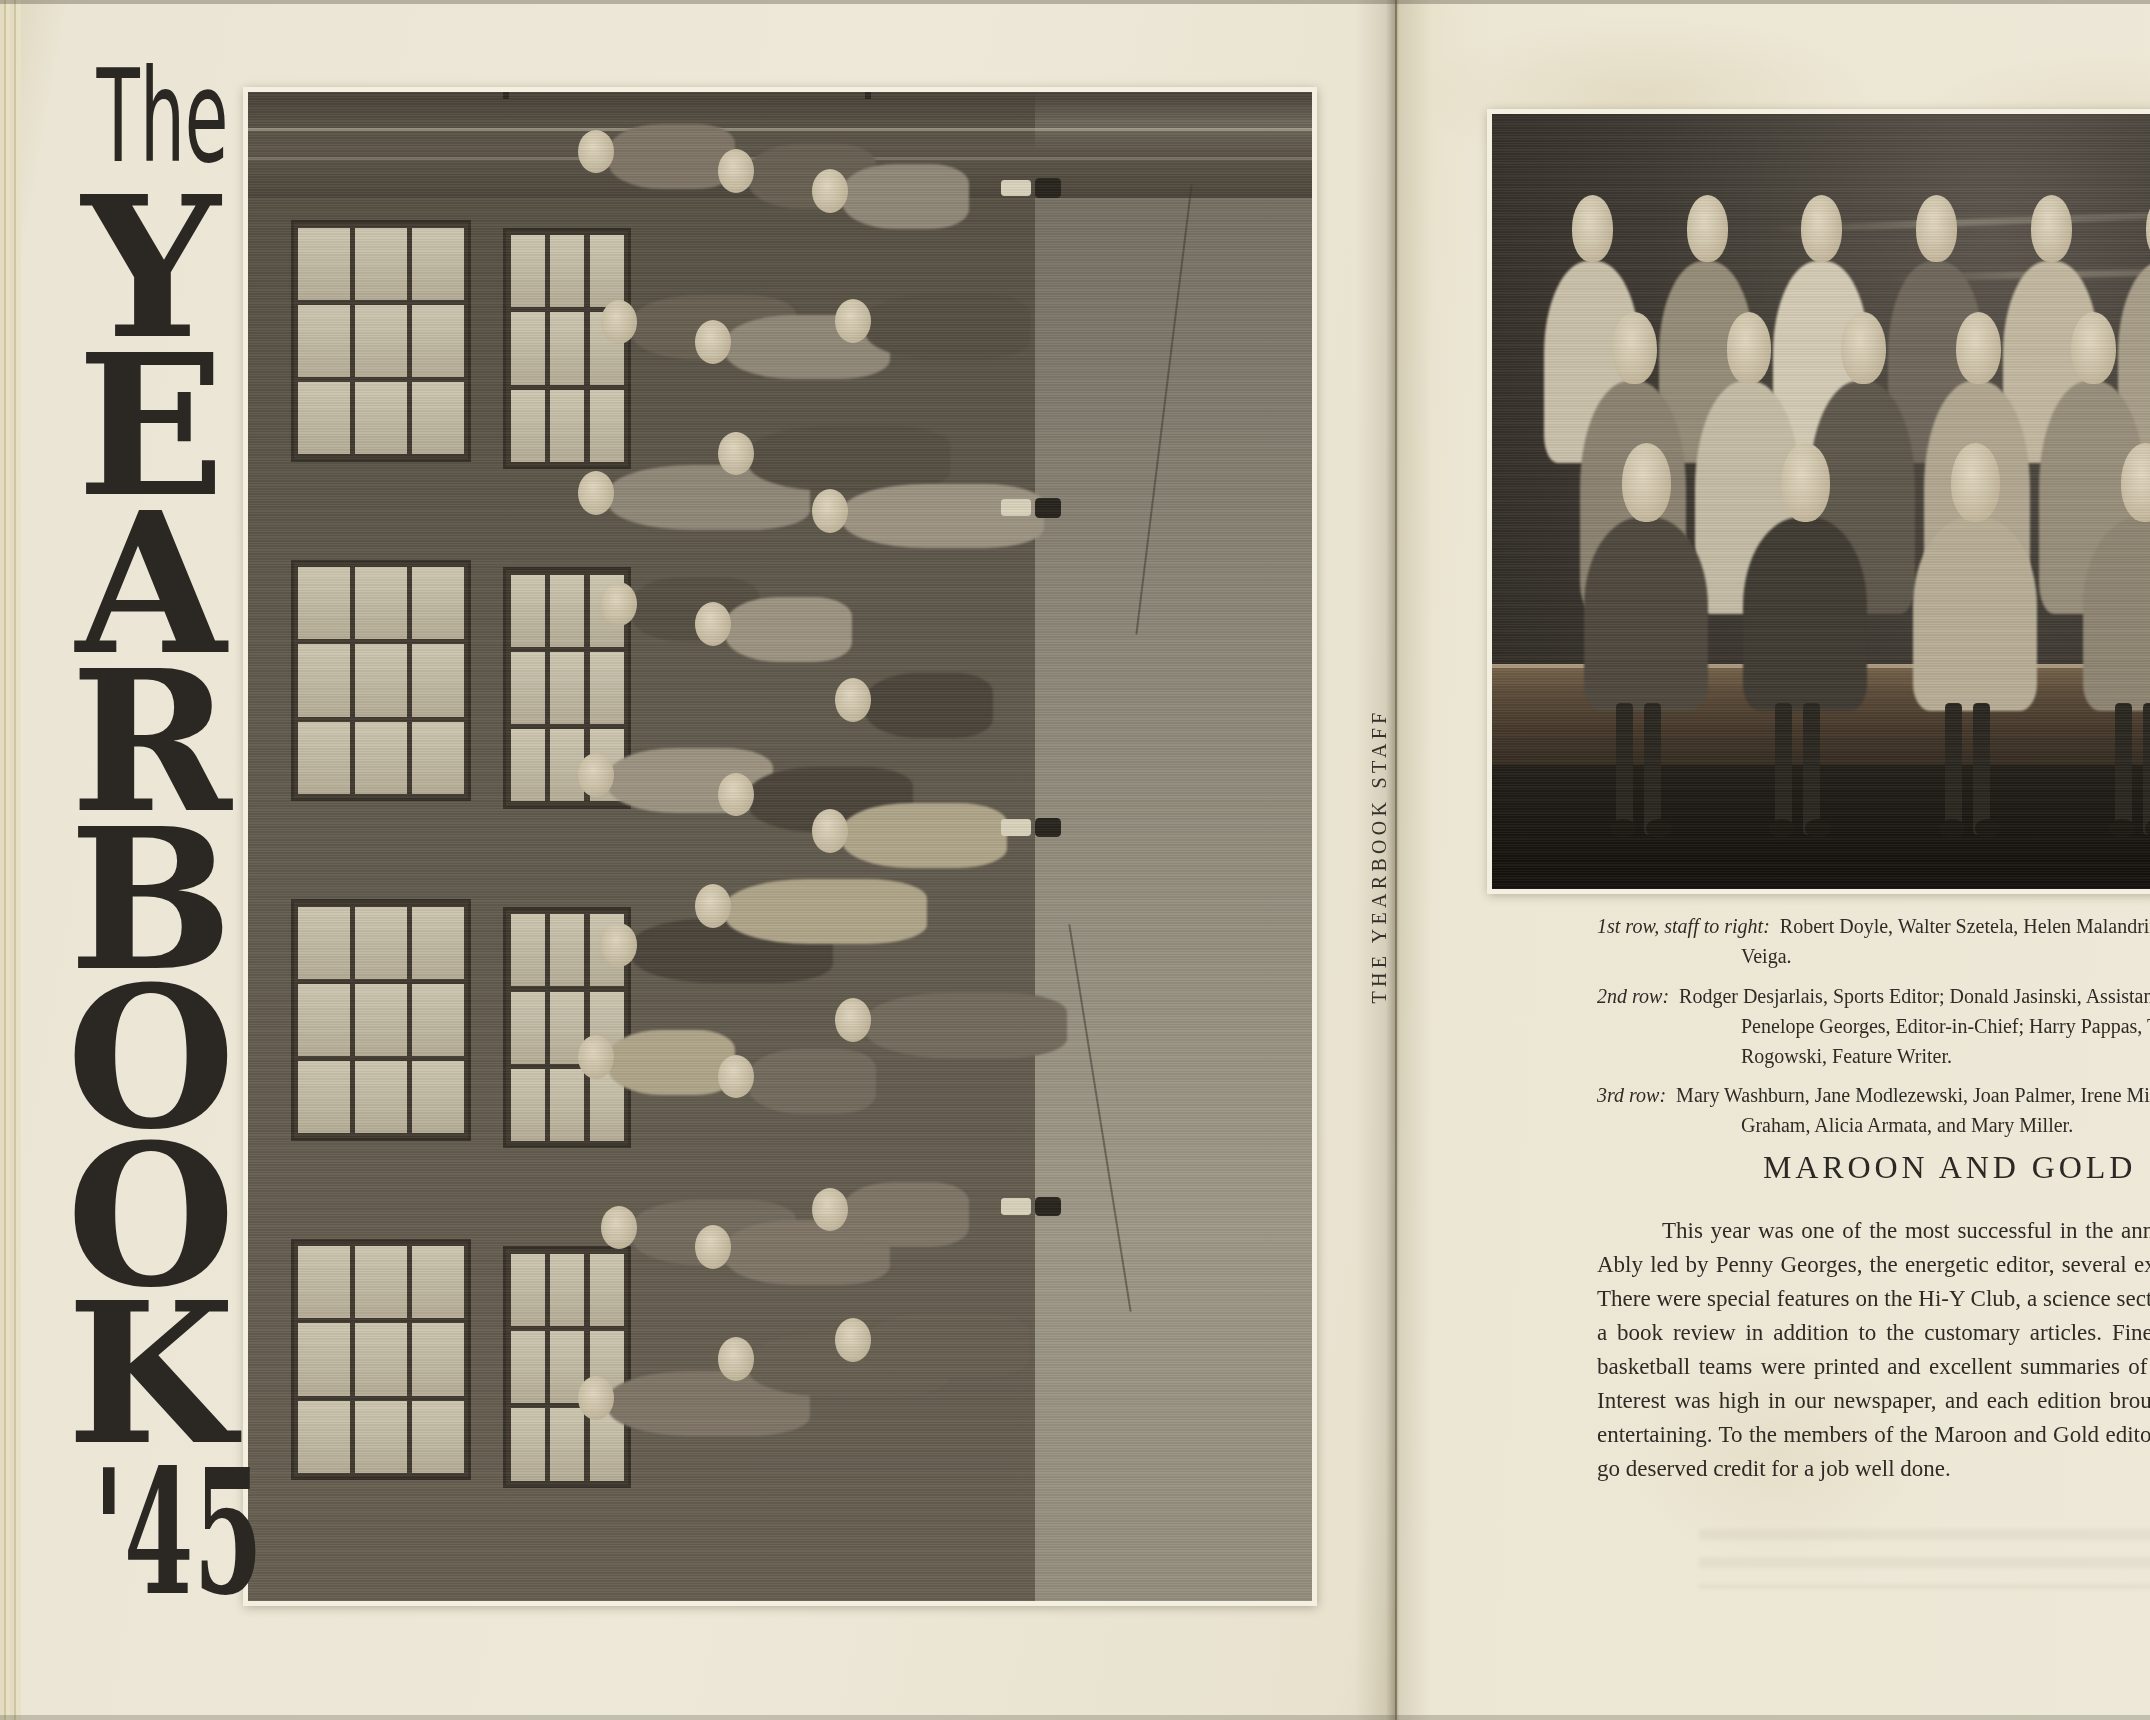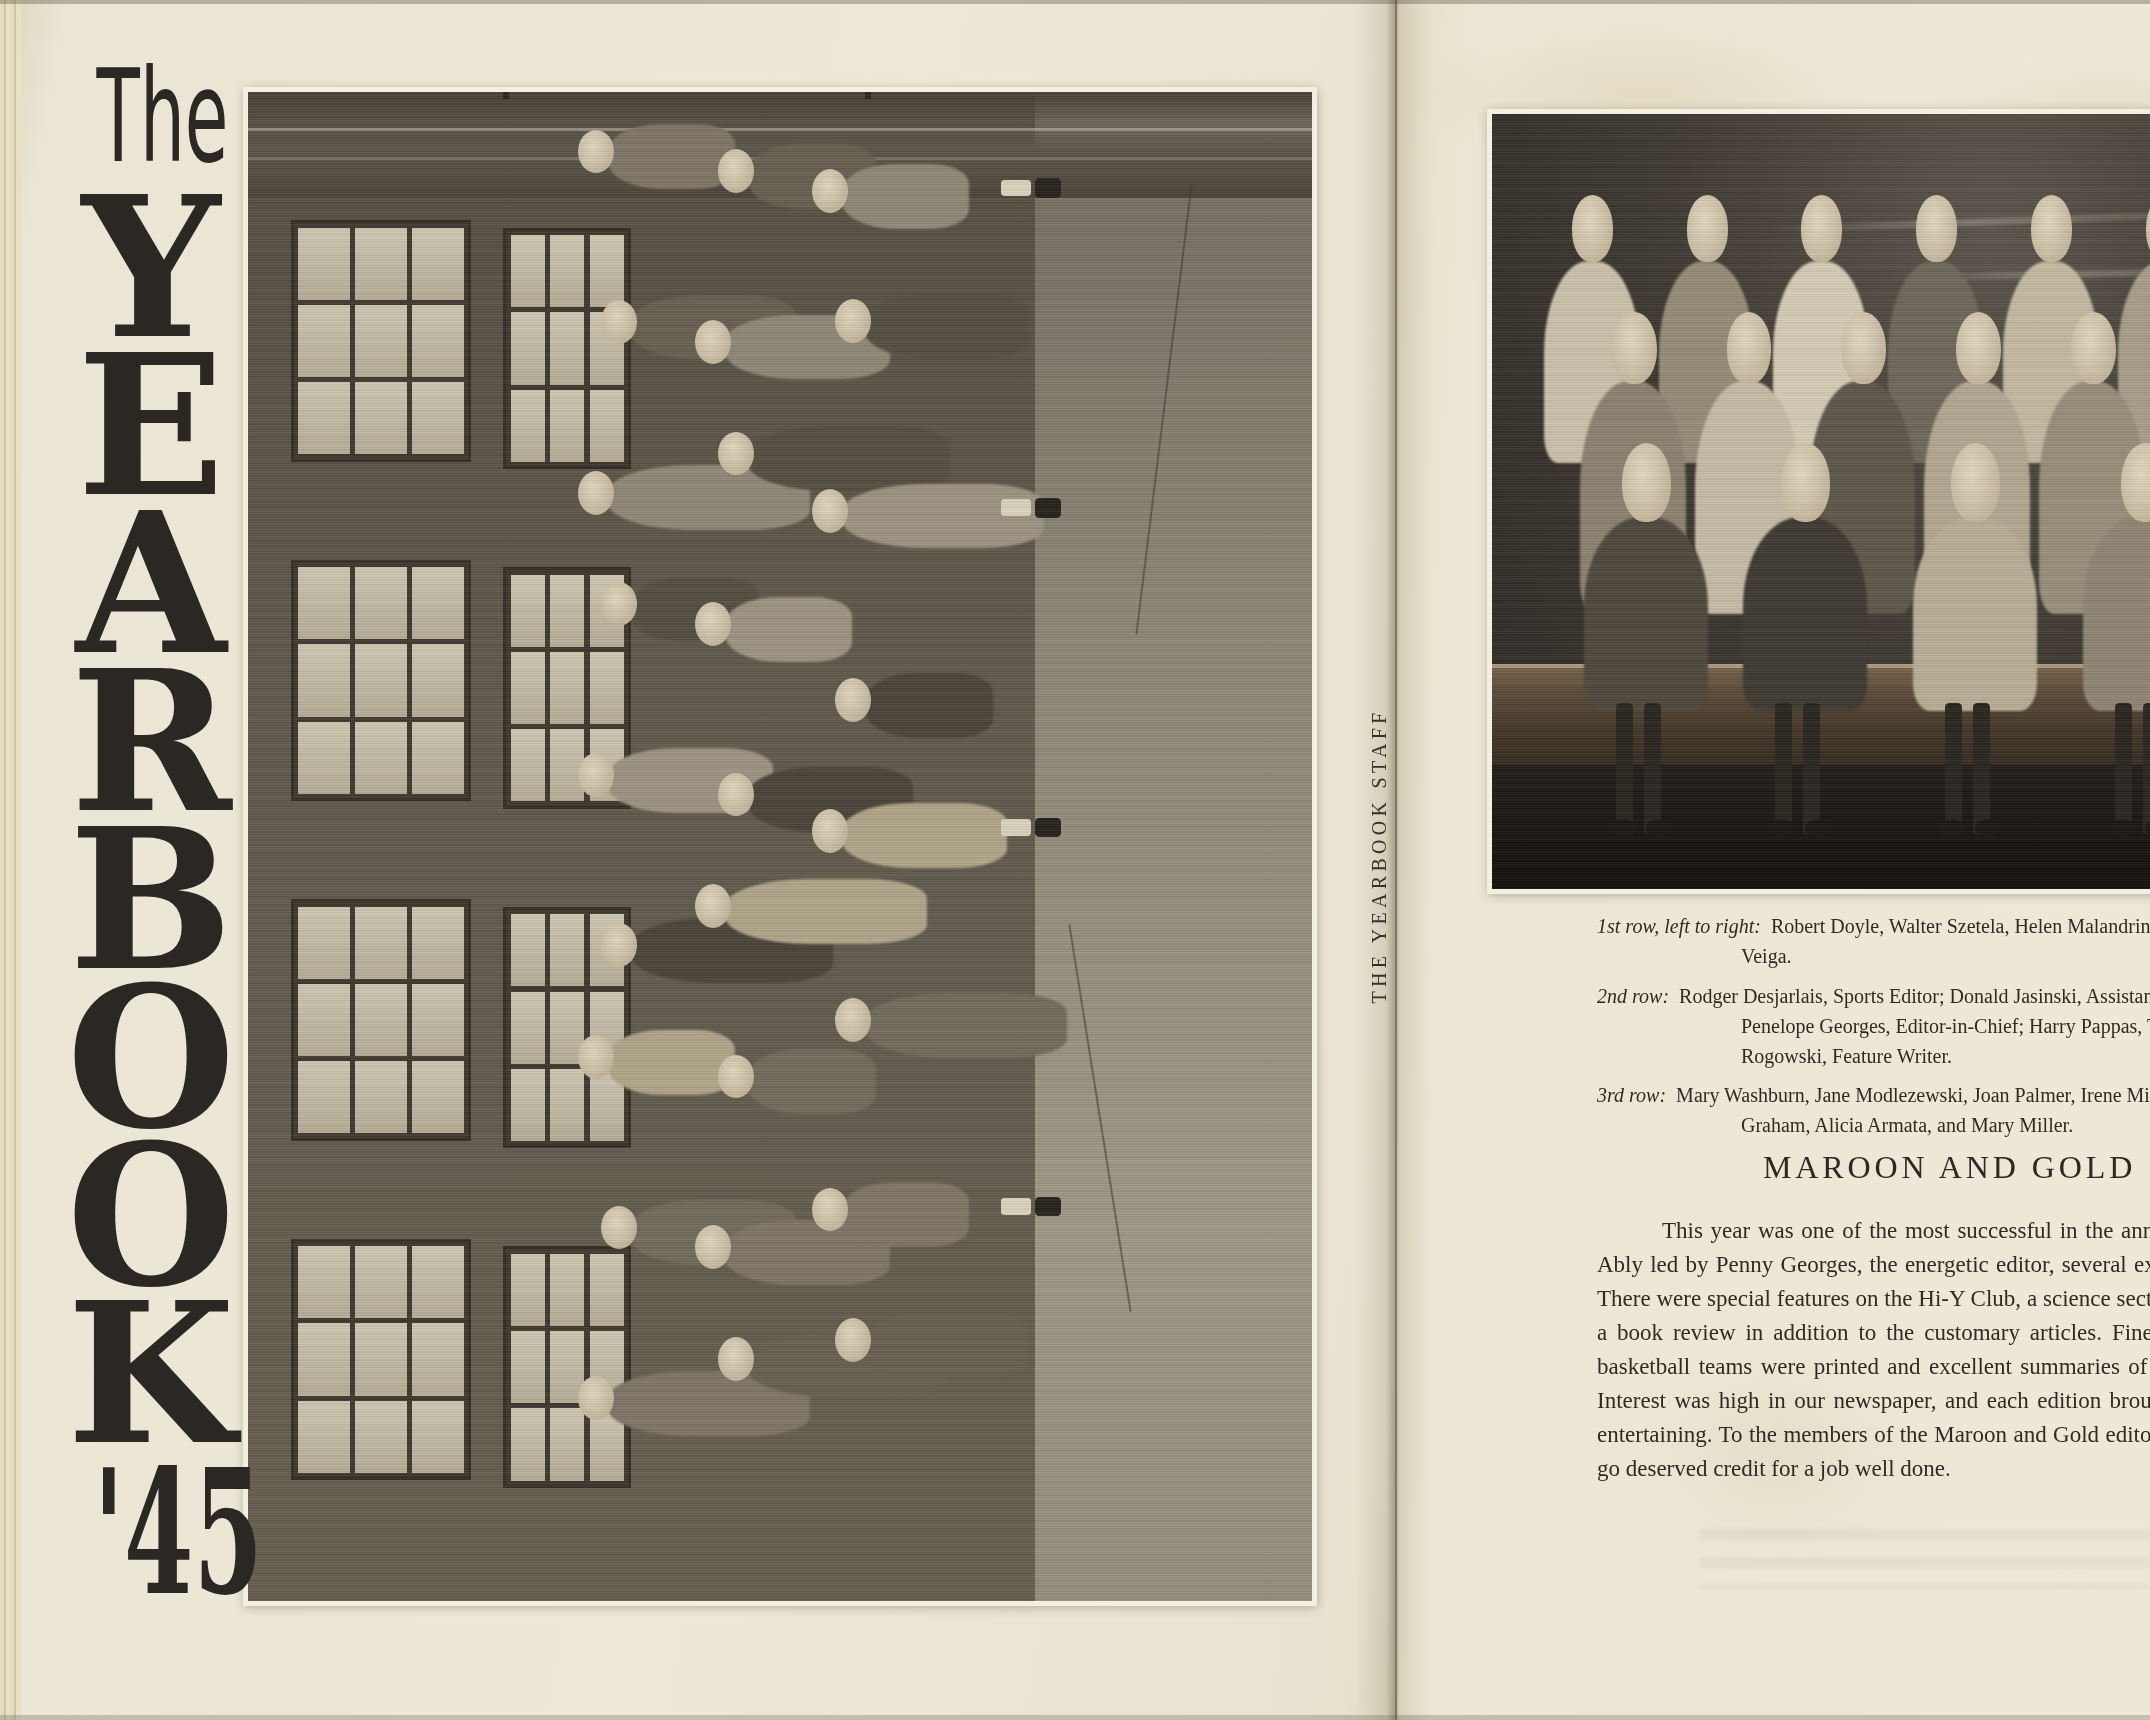"1st row, left to right:" span.cap-label { text: left -> staff }
